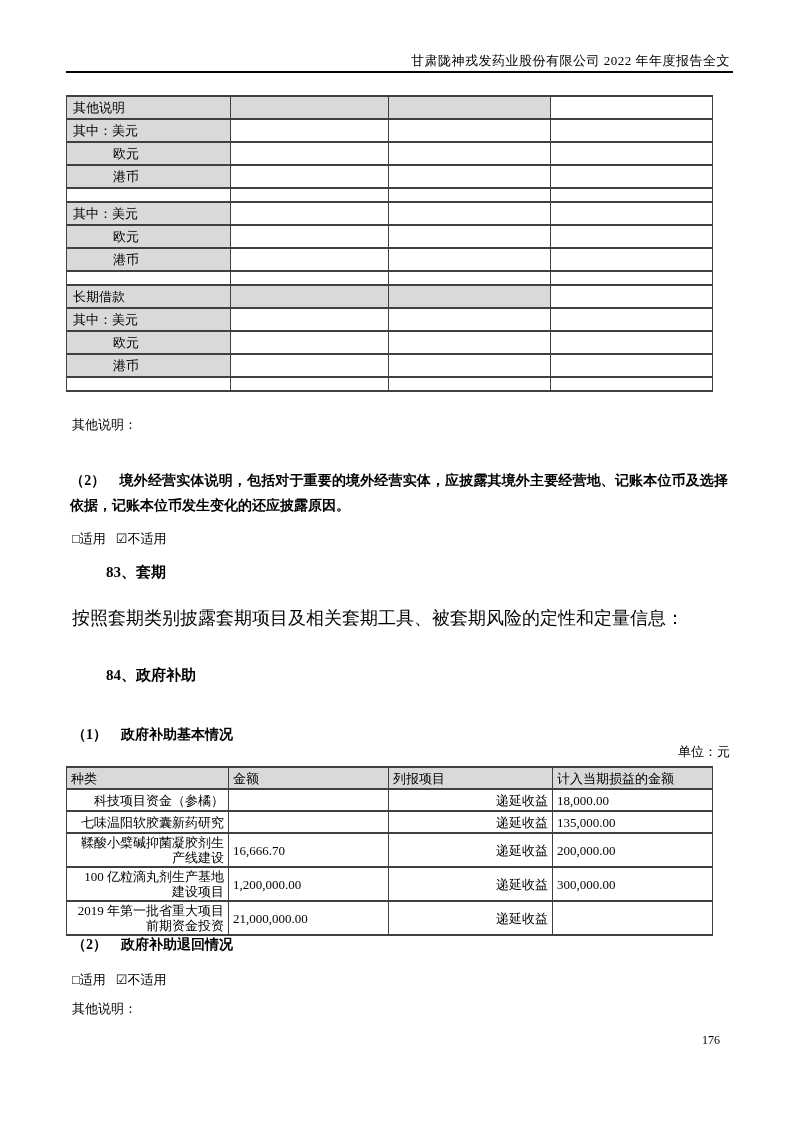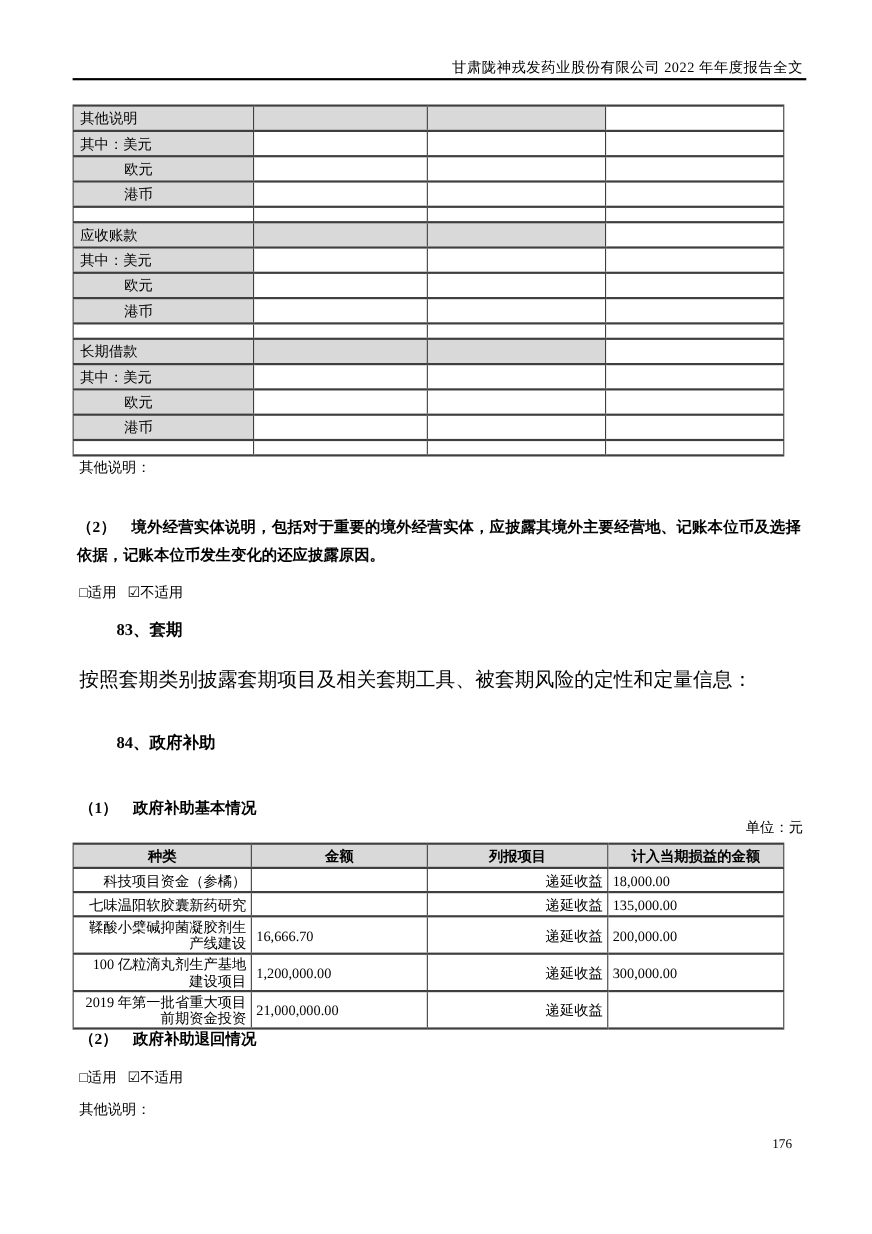"应收账款" tr.r-main { html: <tr> <td>应收账款</td> <td></td> <td></td> <td></td> </tr> -> none }
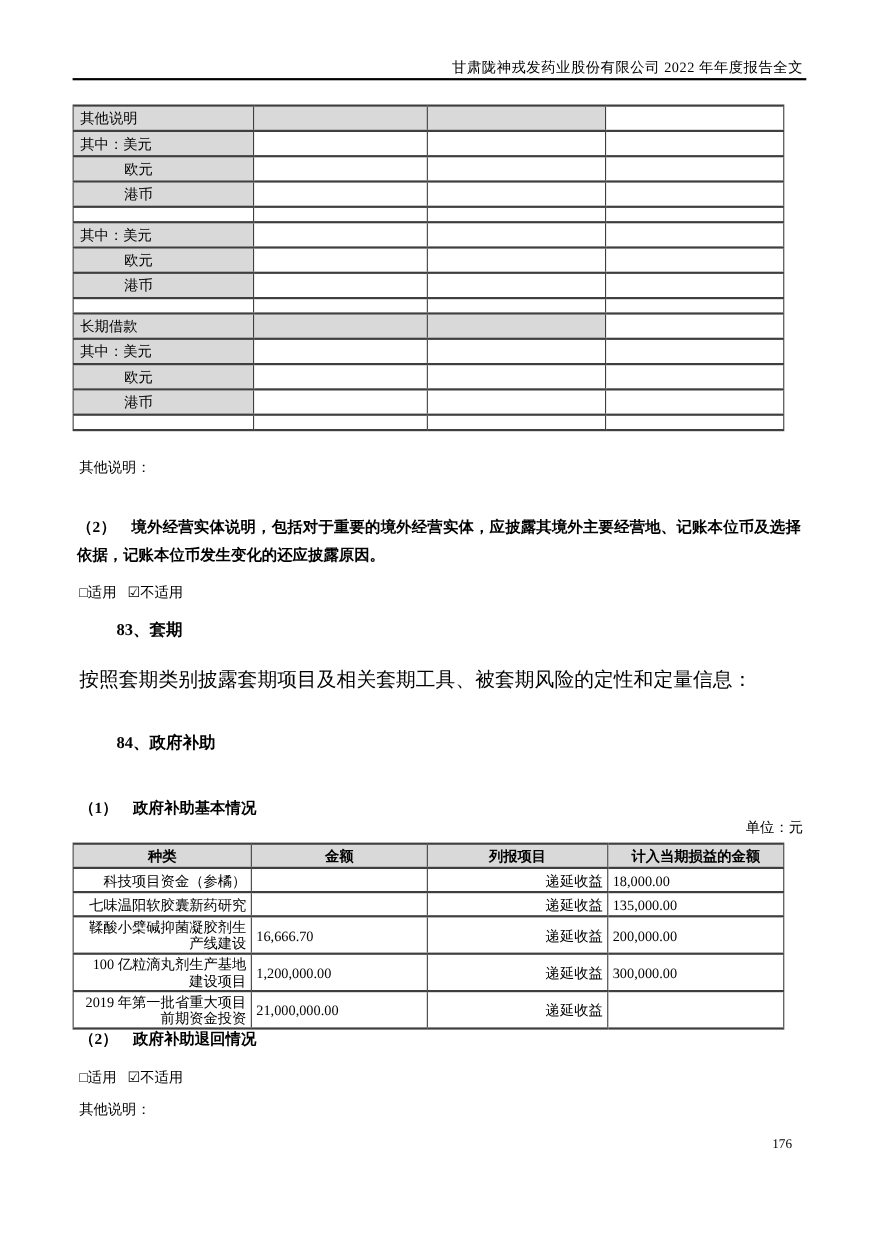"种类" #grants-table tr.hd td { font-weight: bold -> none; text-align: center -> left }
